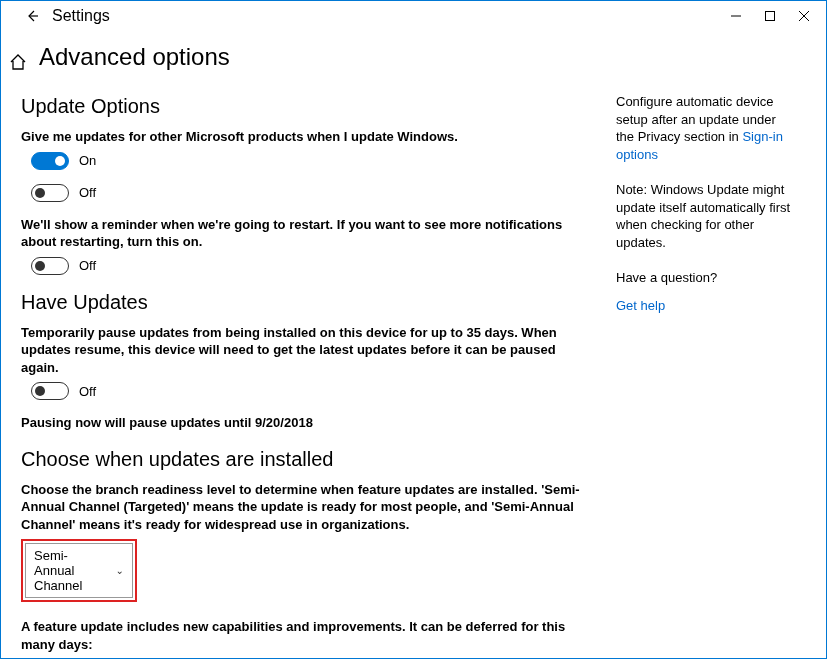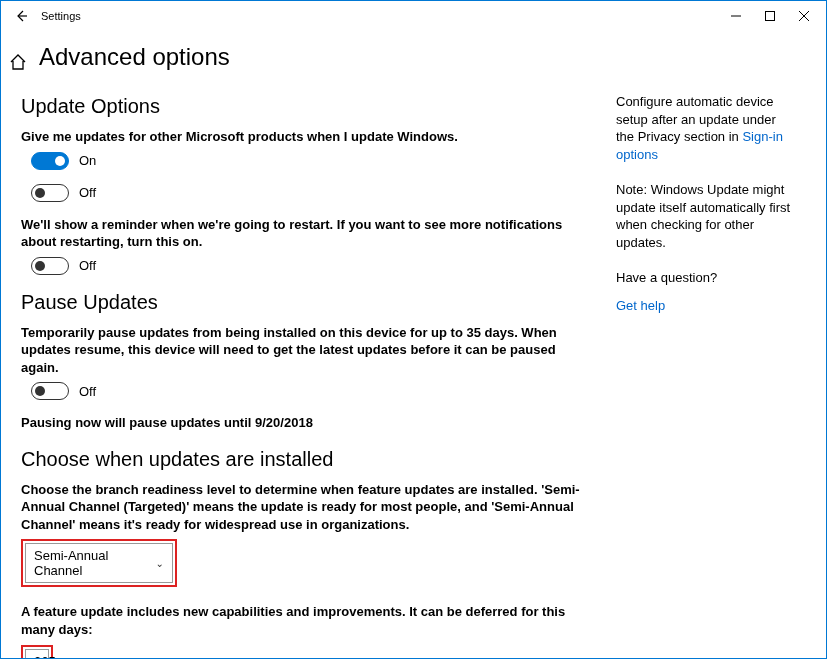"Settings" .titlebar { font-size: 11px -> 16px; margin-left: none -> 11px }
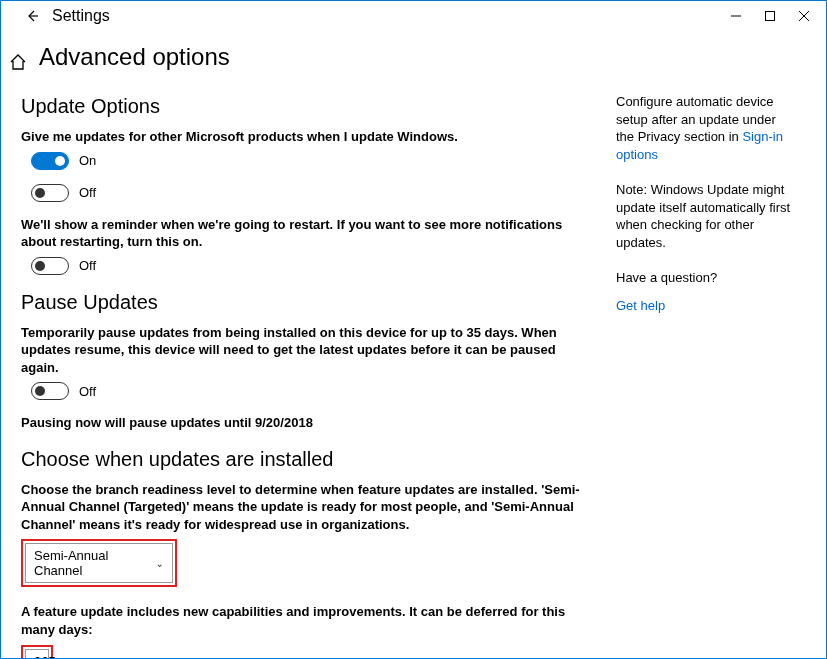"Pause Updates" h2 { text: Pause -> Have }
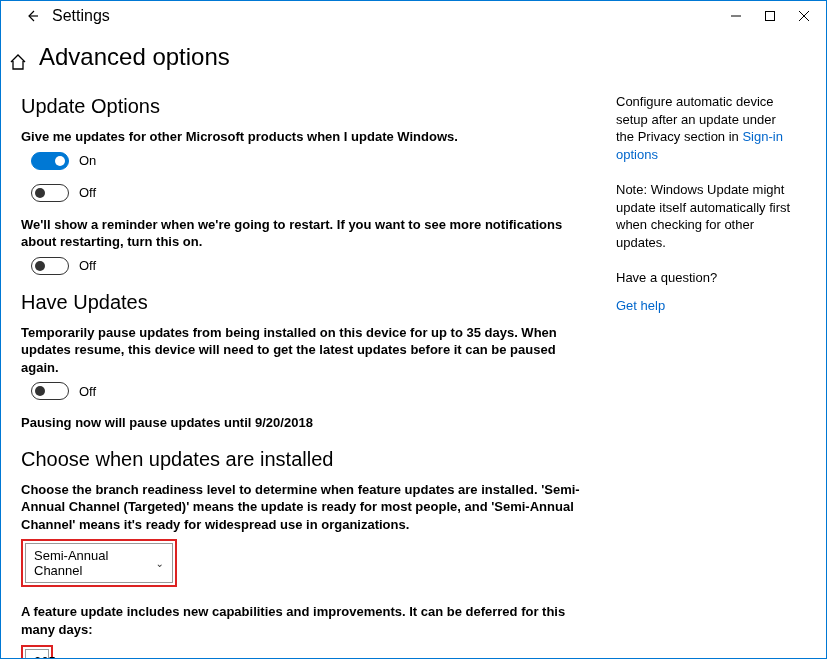"Semi-Annual Channel" span.combo { width: 148px -> 108px }
